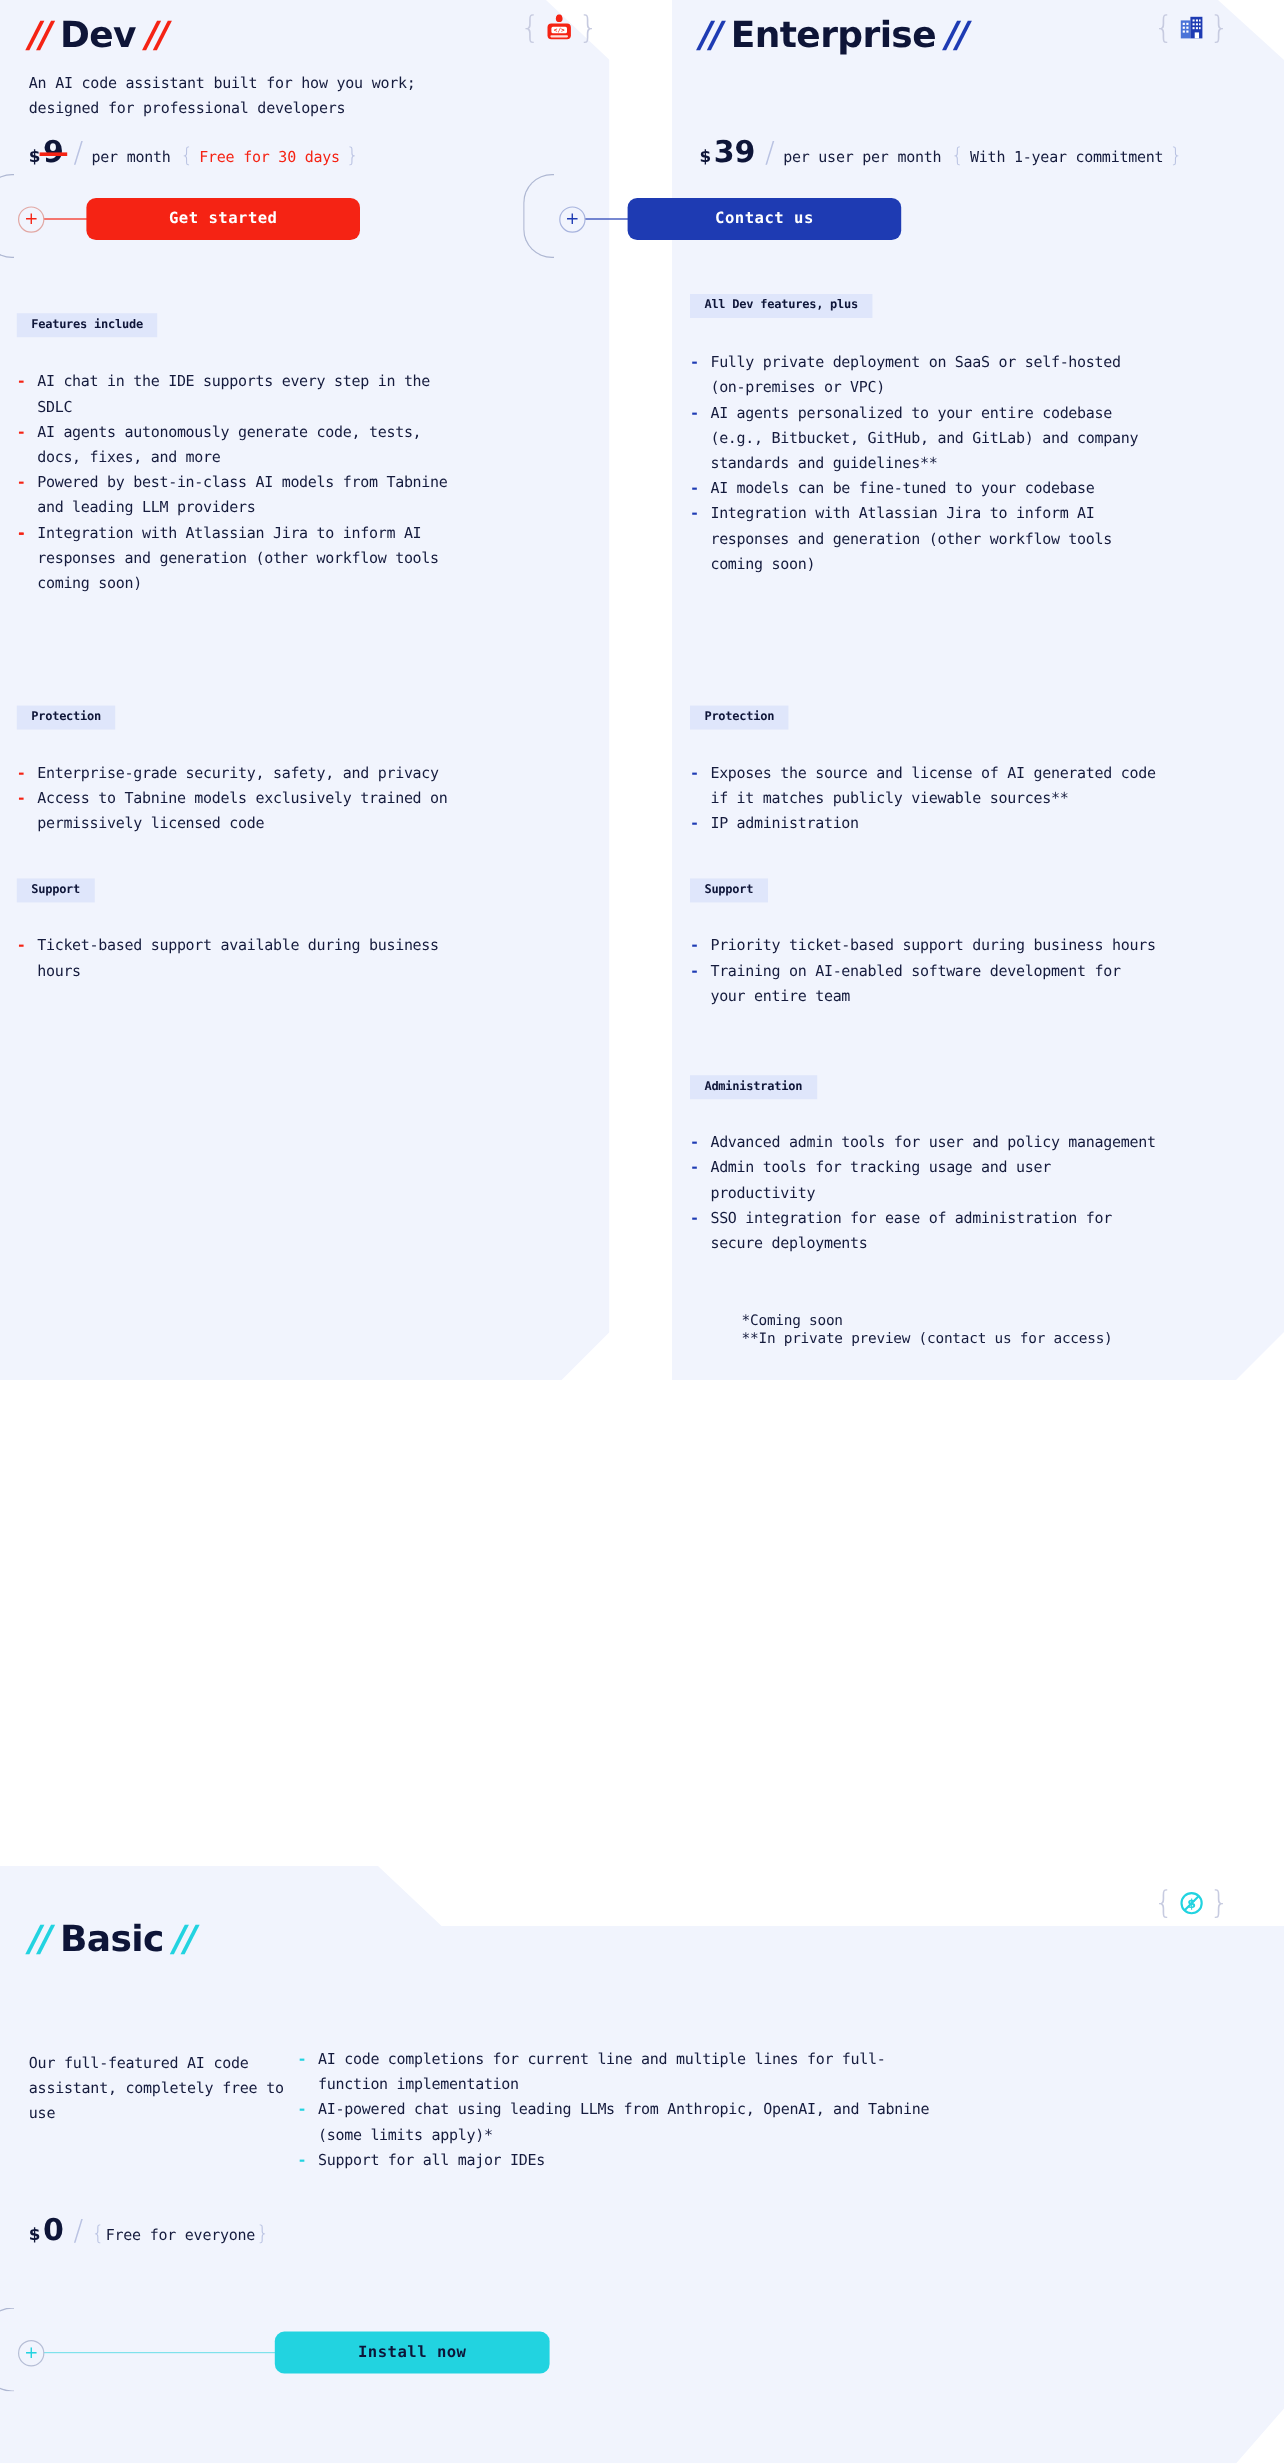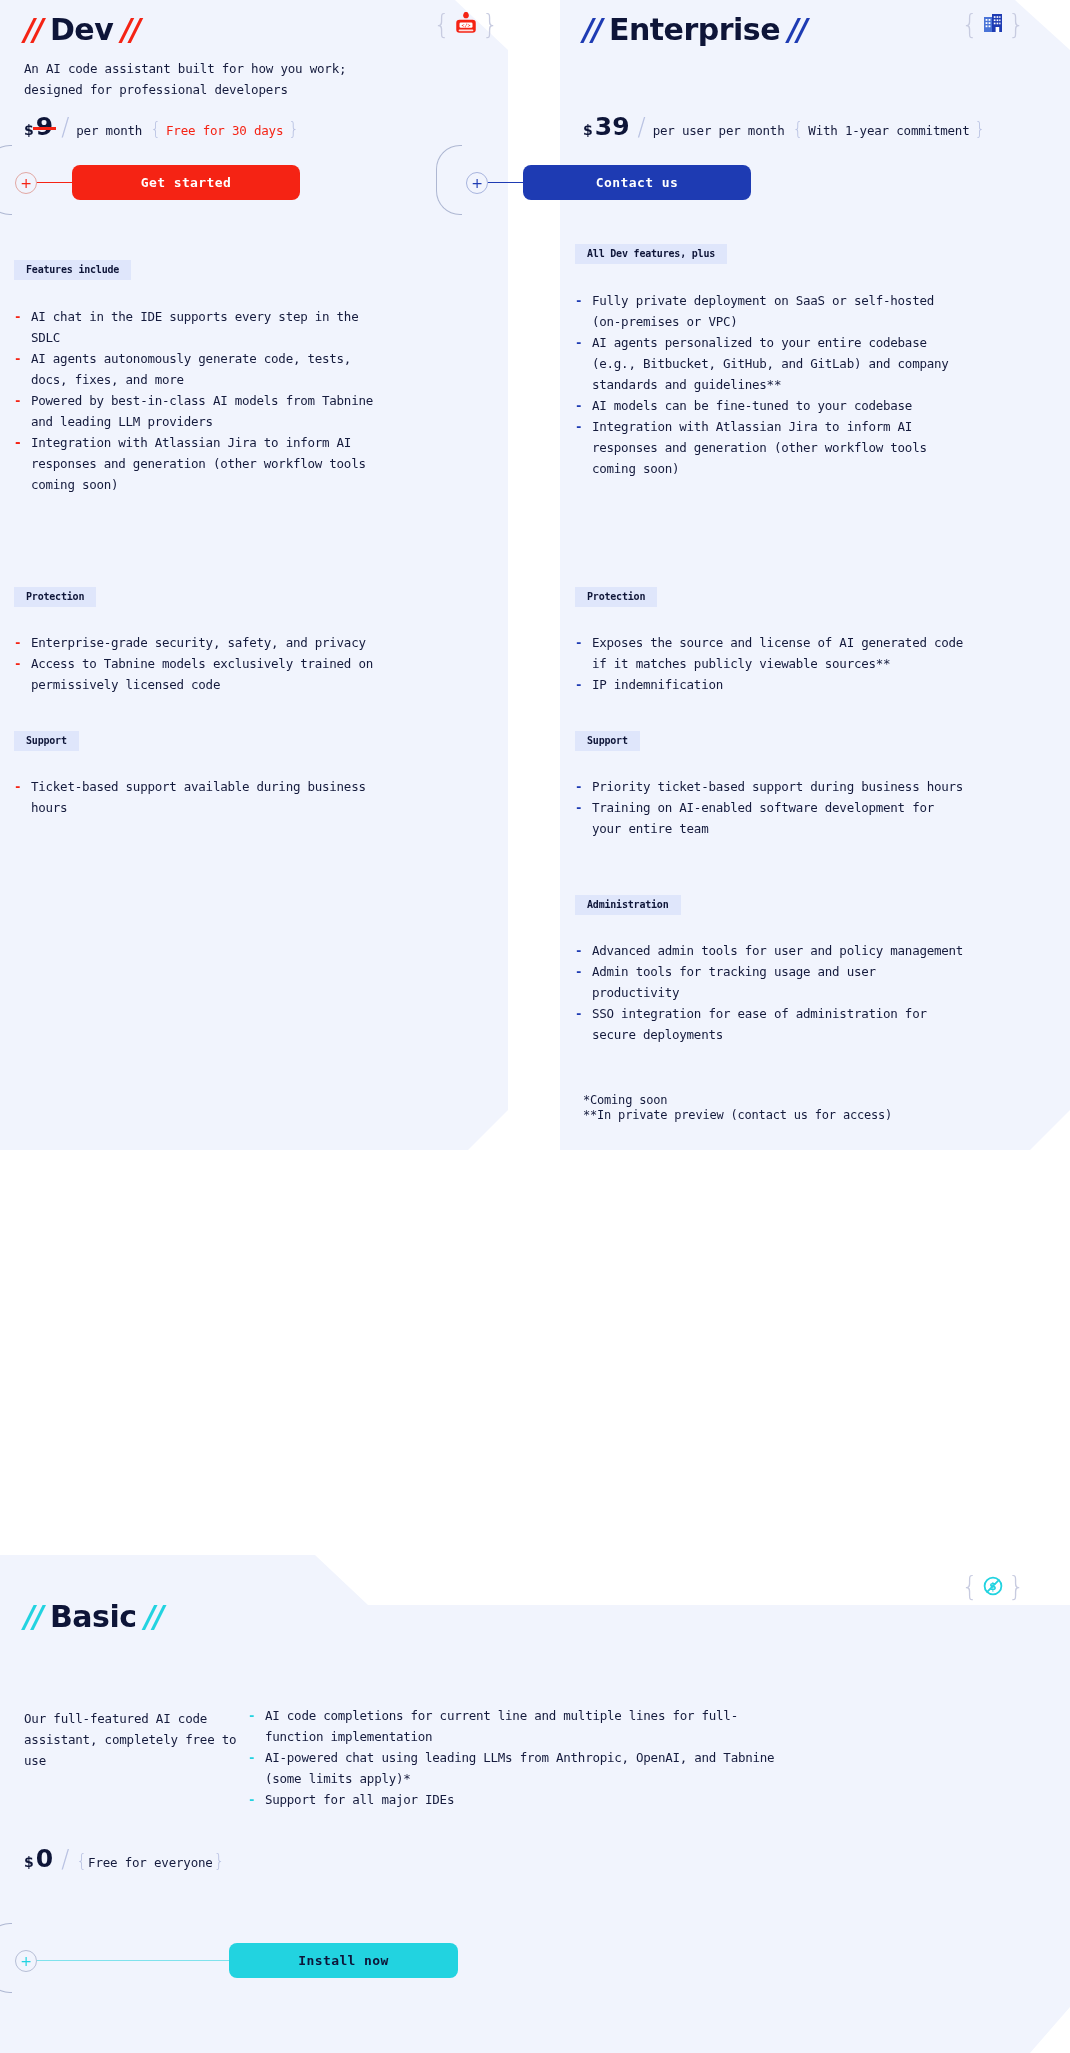"IP indemnification" span { text: indemnification -> administration }
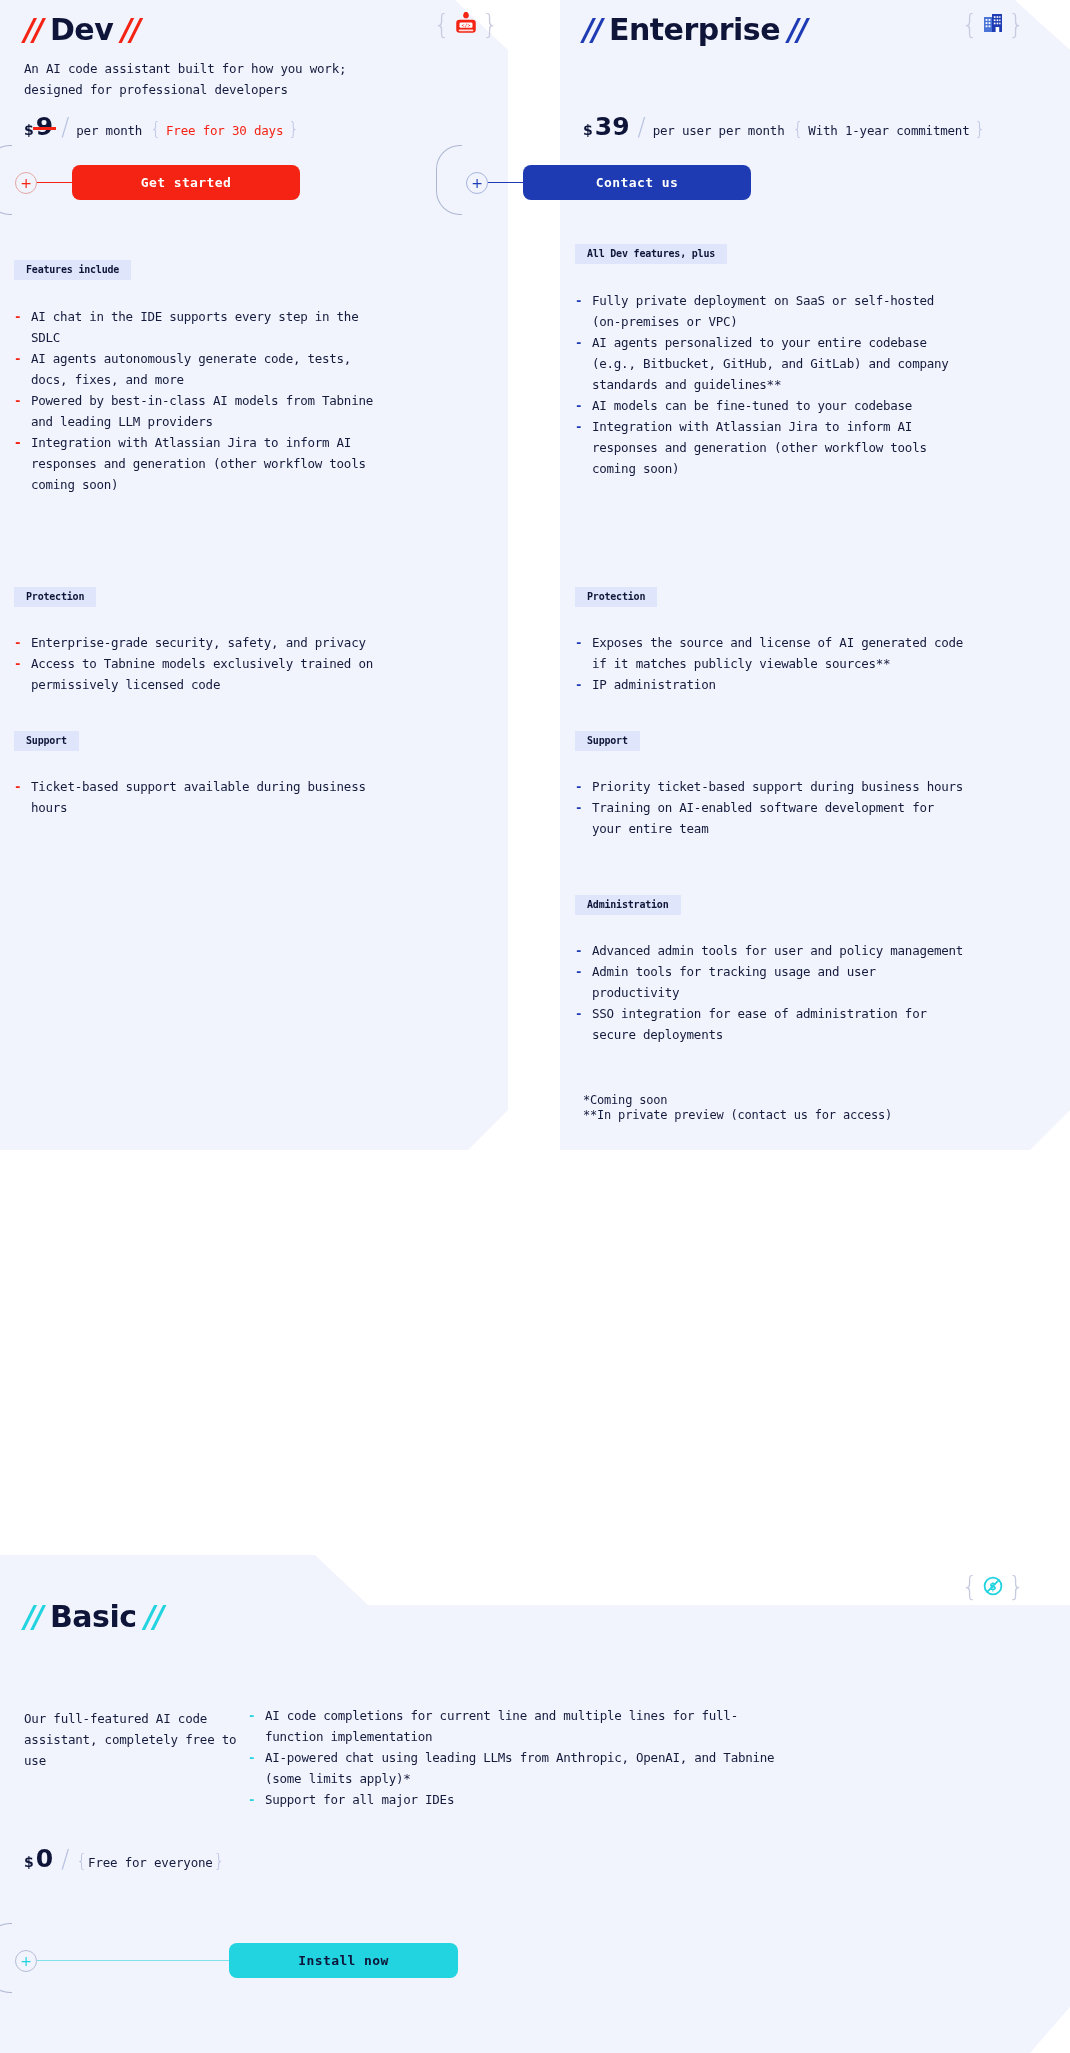"*Coming soon" div.inner { left: 583px -> 618px }
